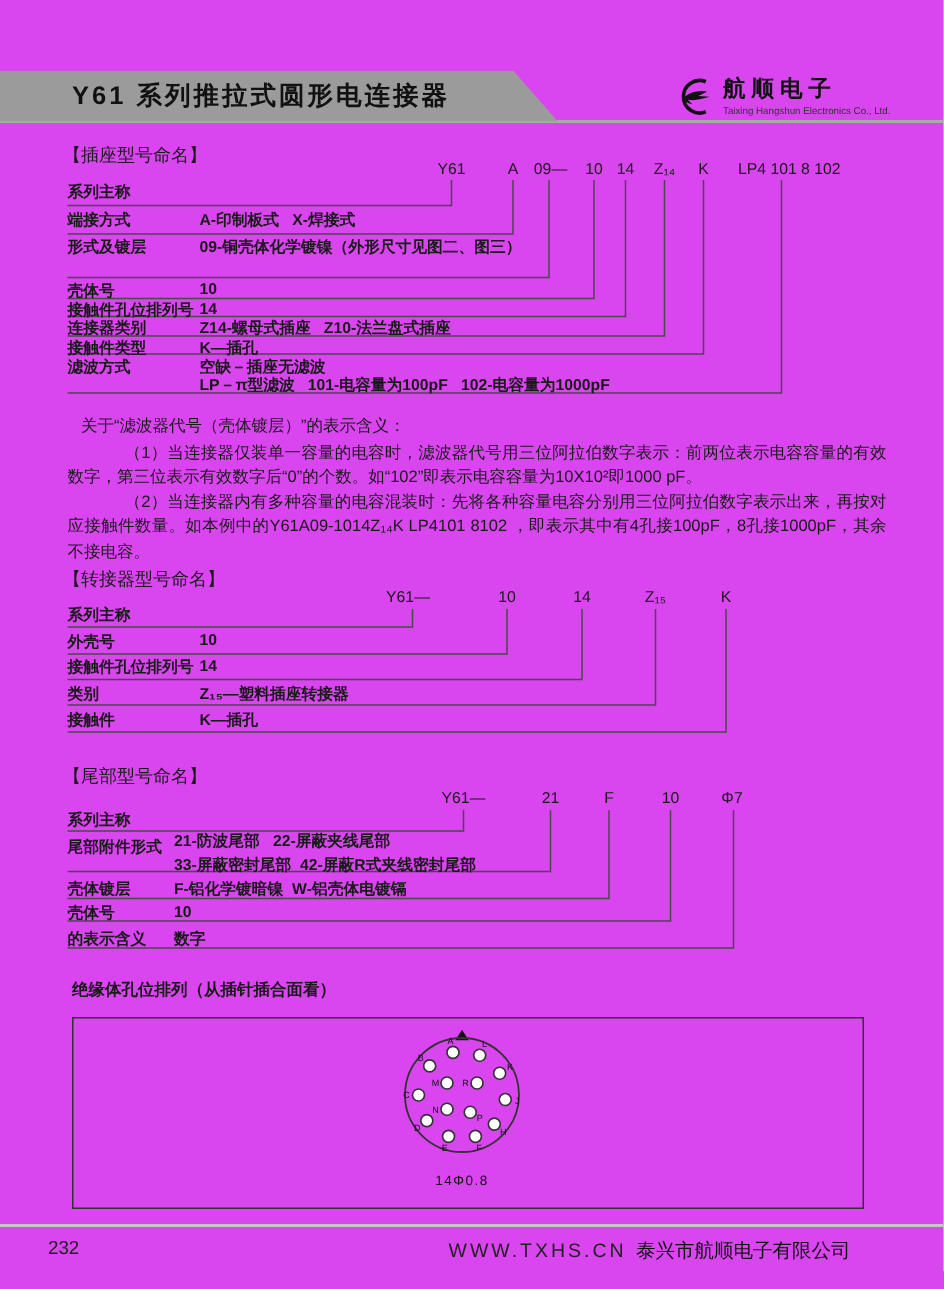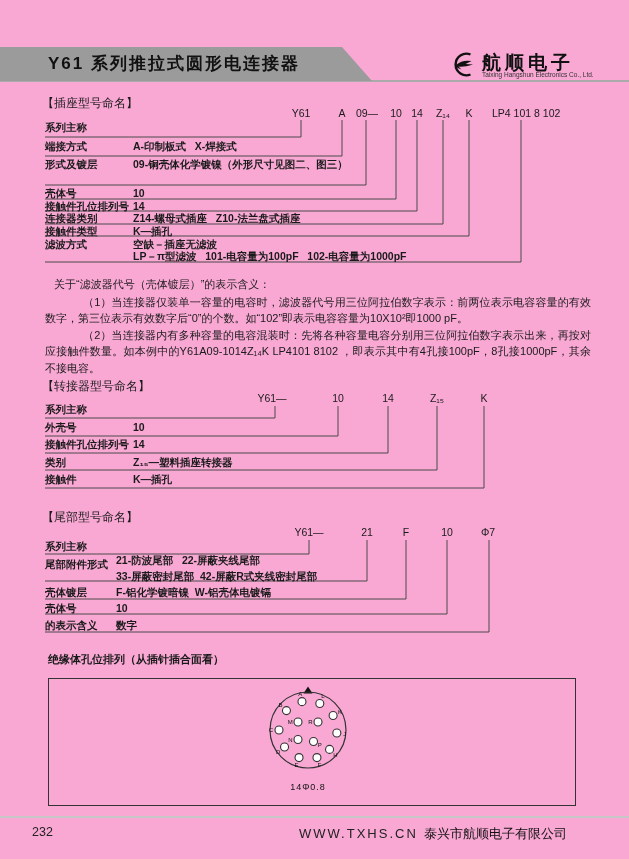"Y61 系列推拉式圆形电连接器" .page { background: #f9a8d4 -> #d946ef }
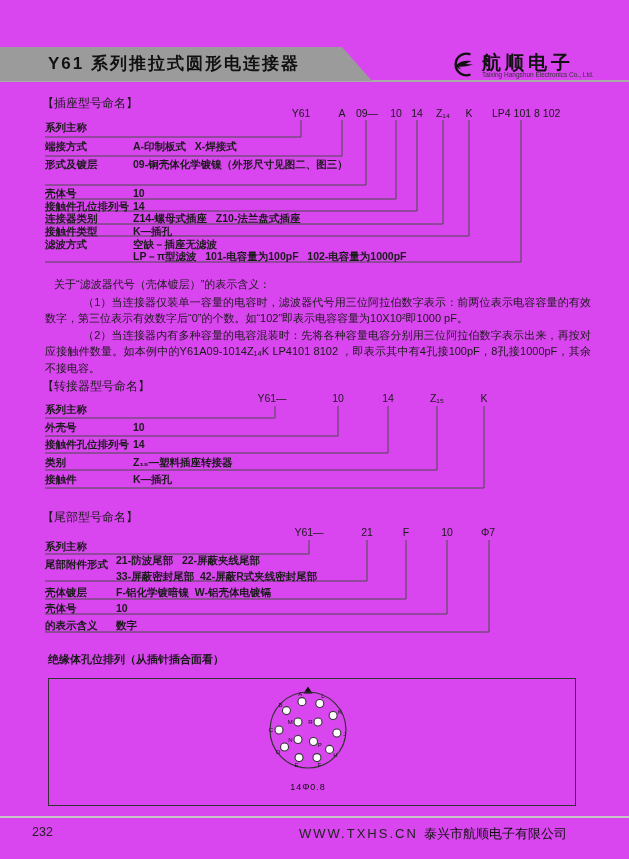"航顺电子" .brand-name { font-size: 19px -> 15px }
